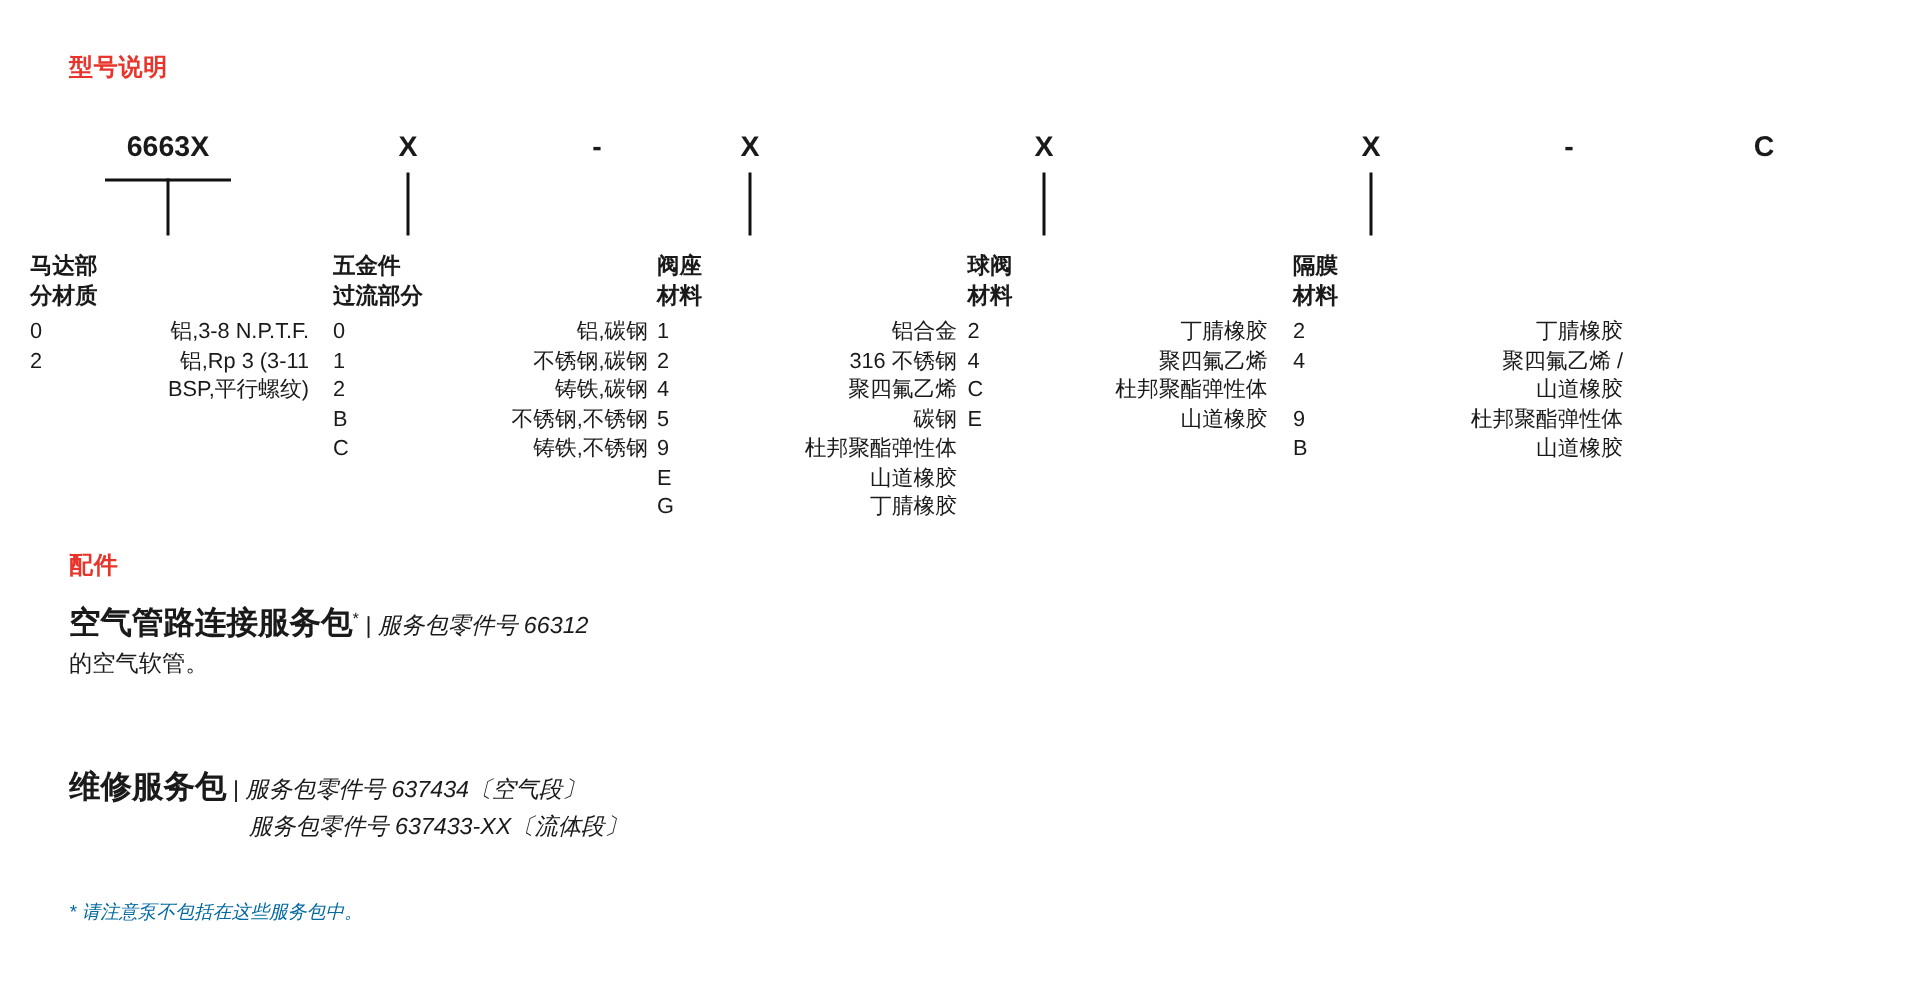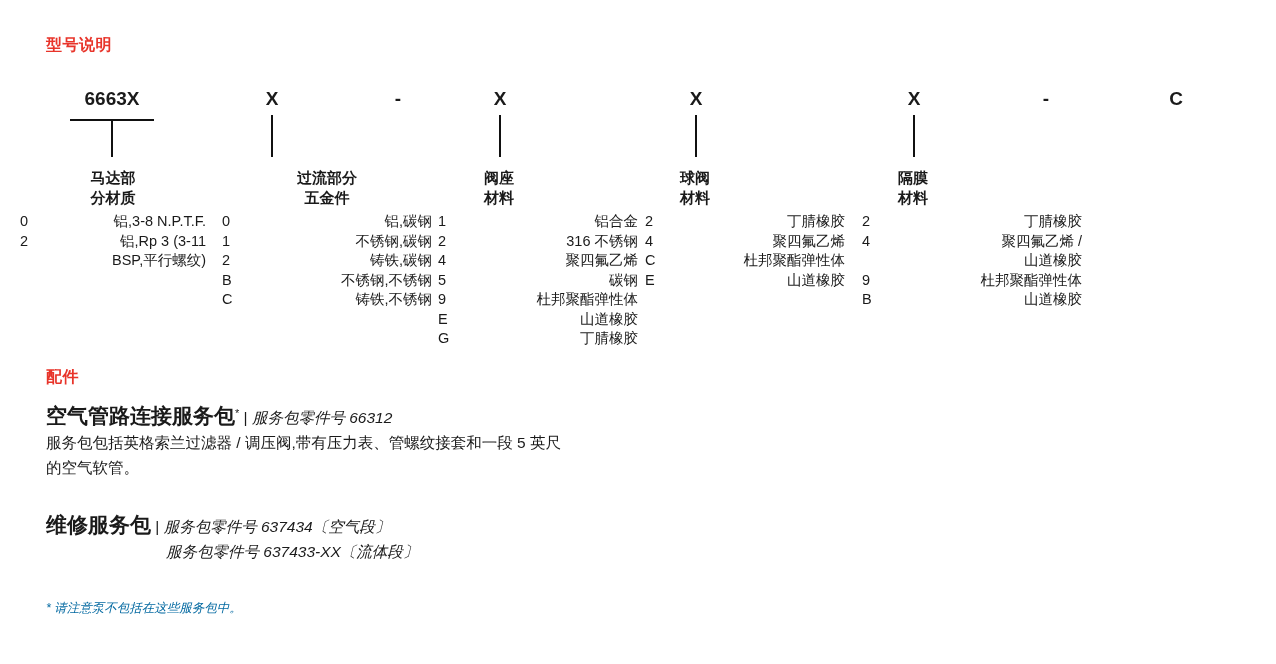"马达部" .col .head { text-align: center -> none }
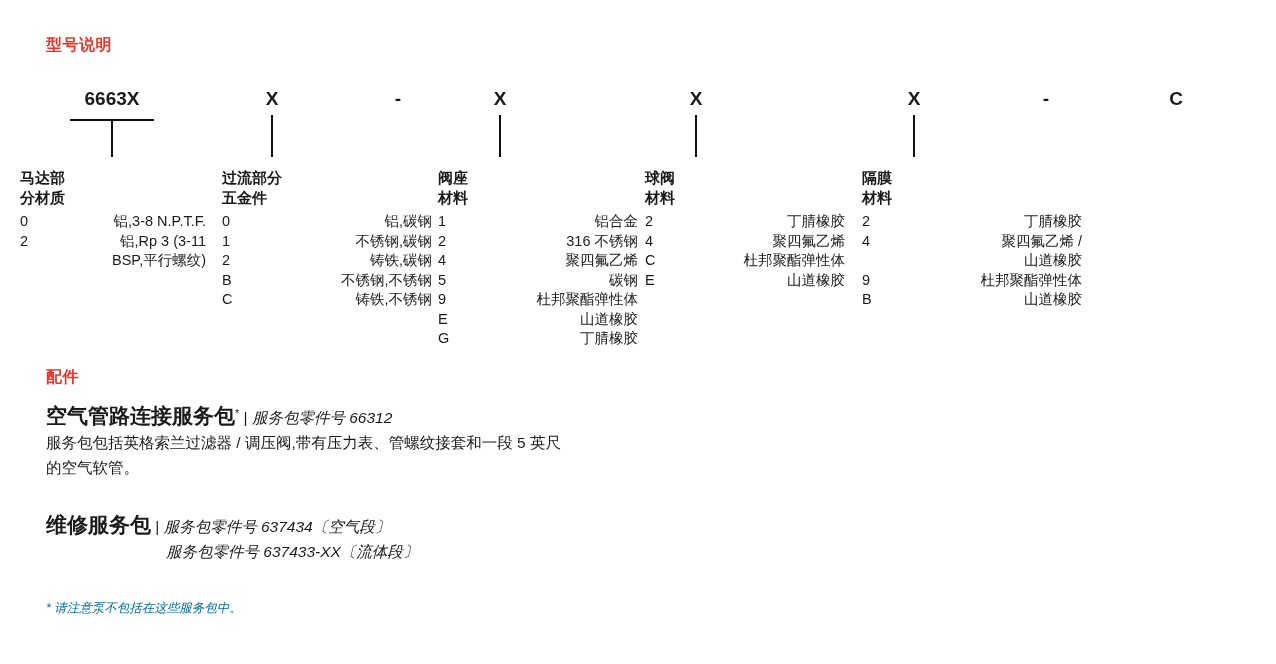"过流部分" div { order: before "五金件" -> after "五金件" }
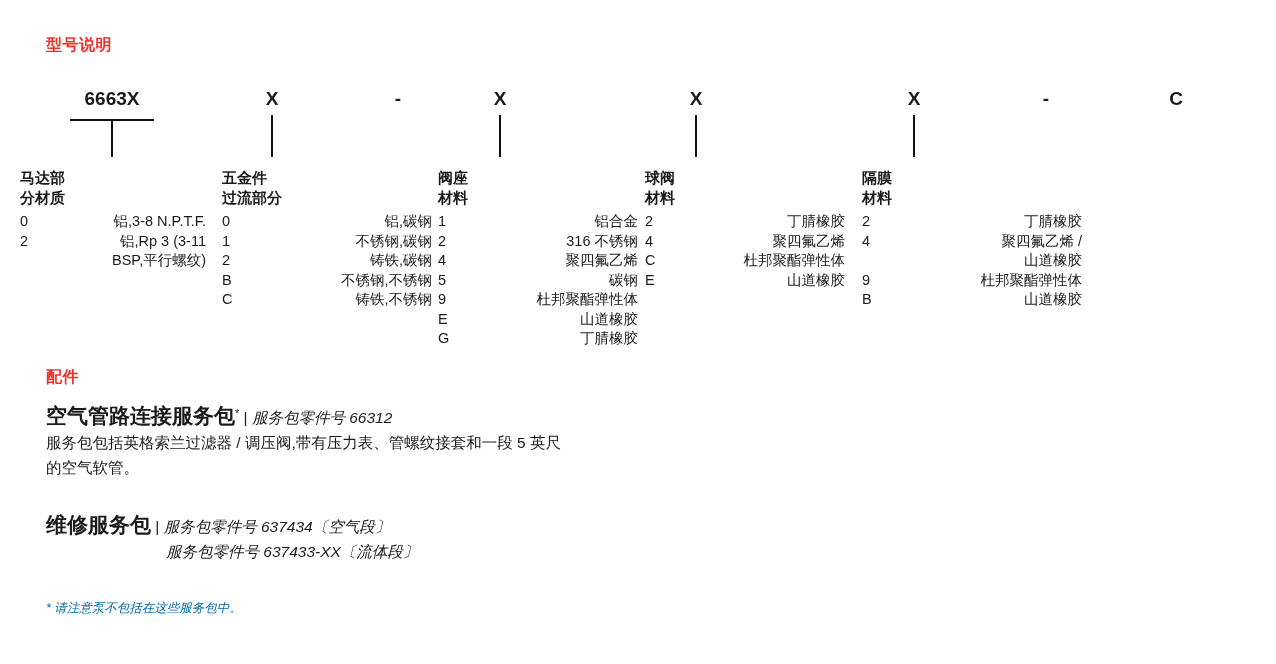"服务包包括英格索兰过滤器 / 调压阀,带有压力表、管螺纹接套和一段 5 英尺" div { html: <div>服务包包括英格索兰过滤器 / 调压阀,带有压力表、管螺纹接套和一段 5 英尺</div> -> none }
